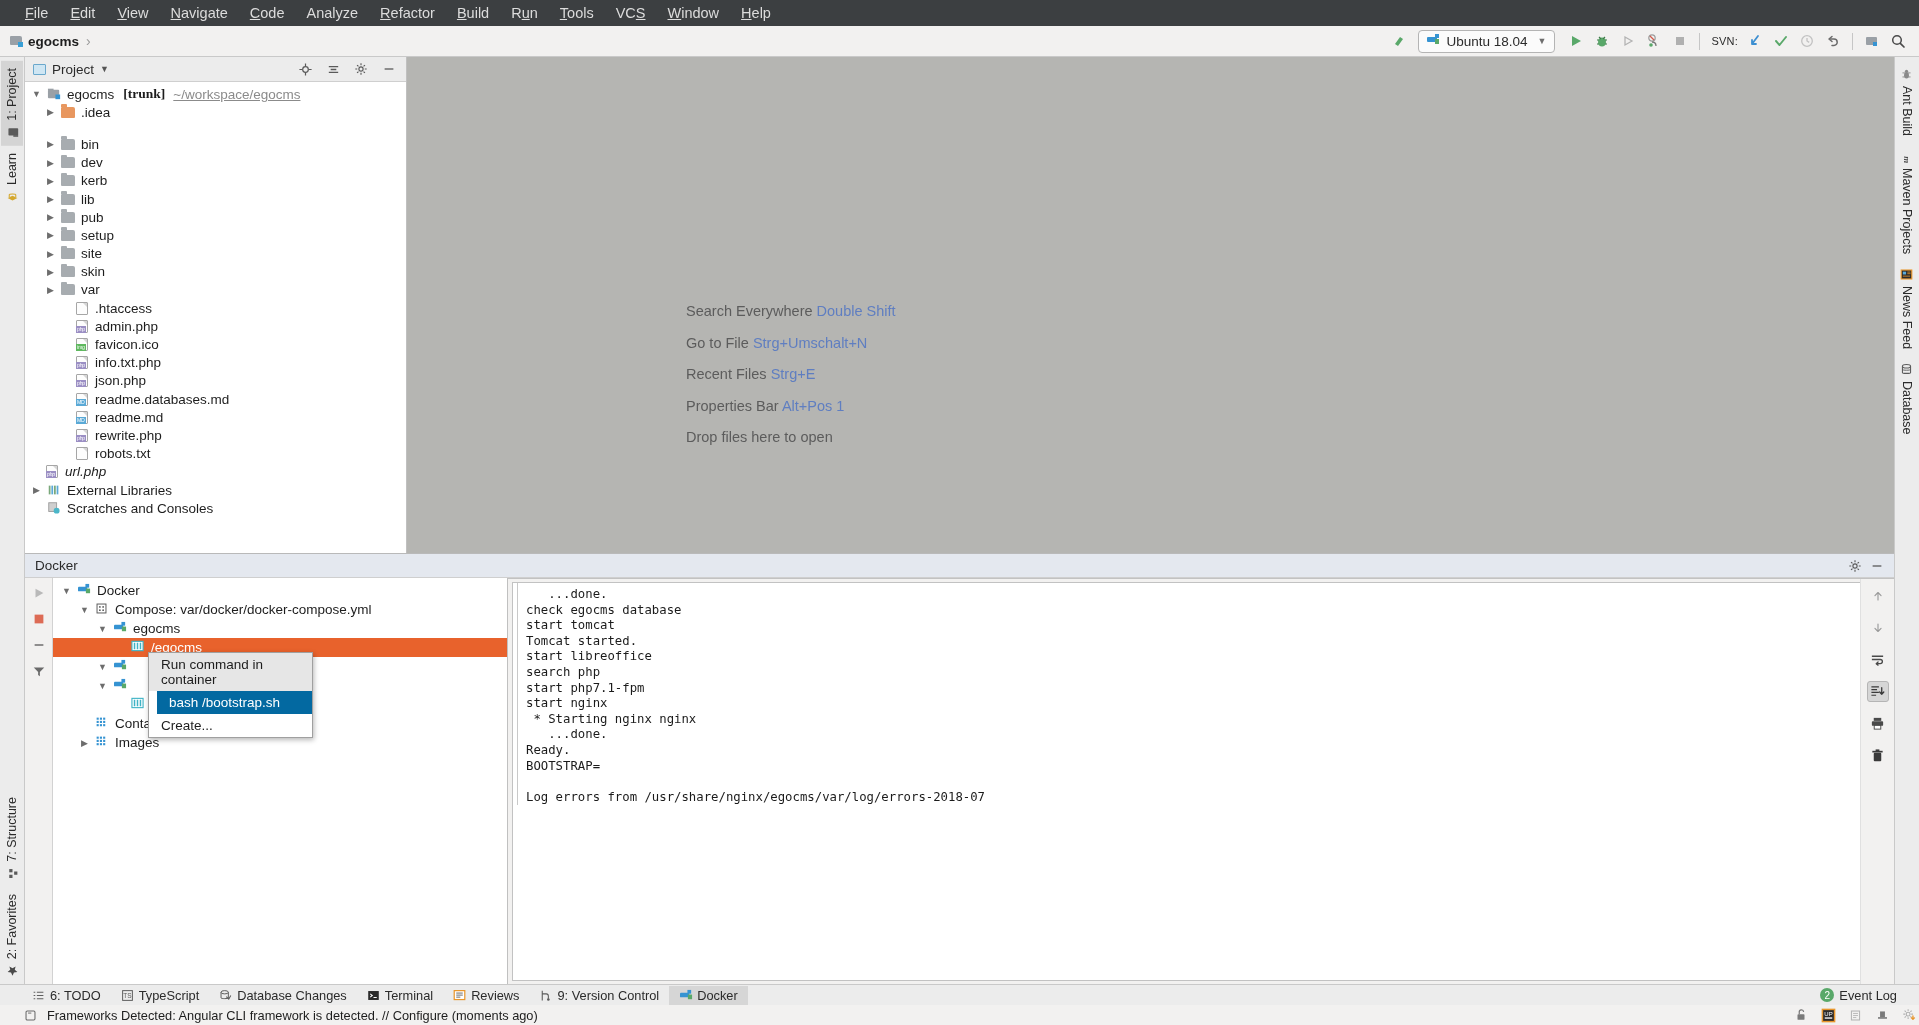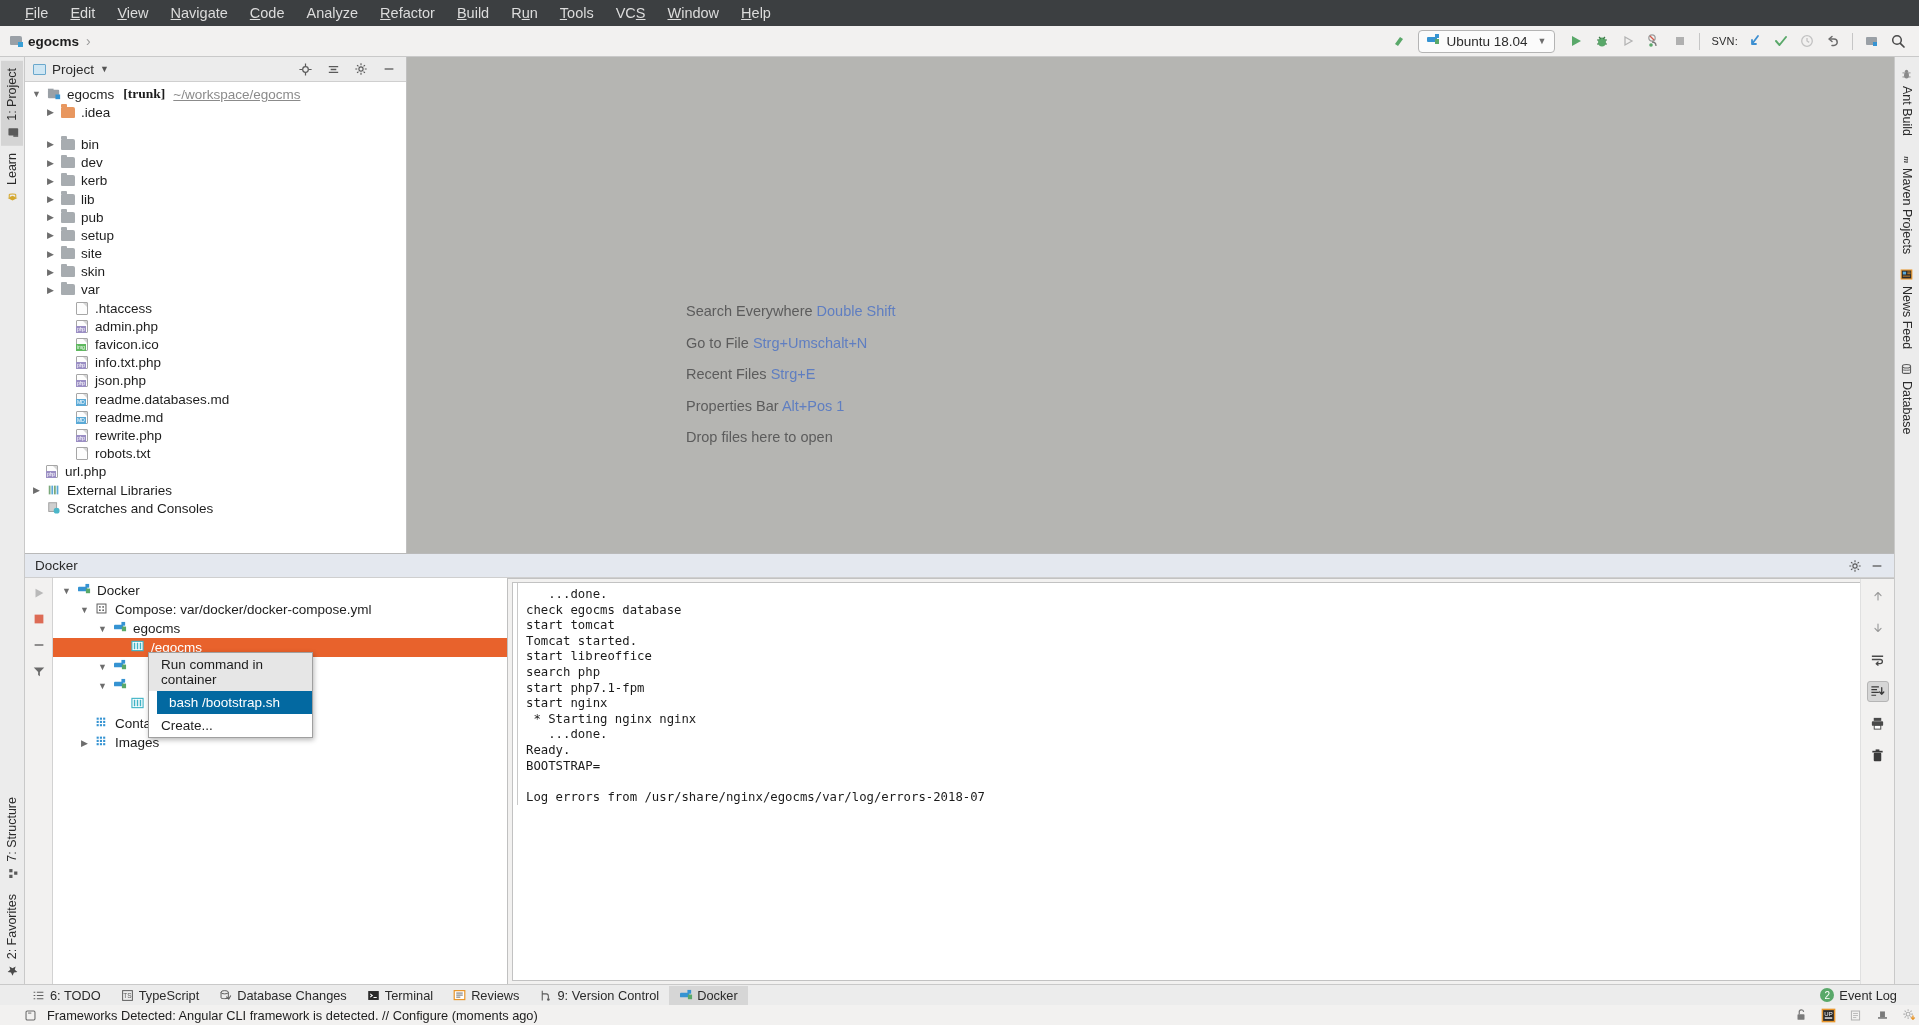"url.php" div.row { font-style: none -> italic }
